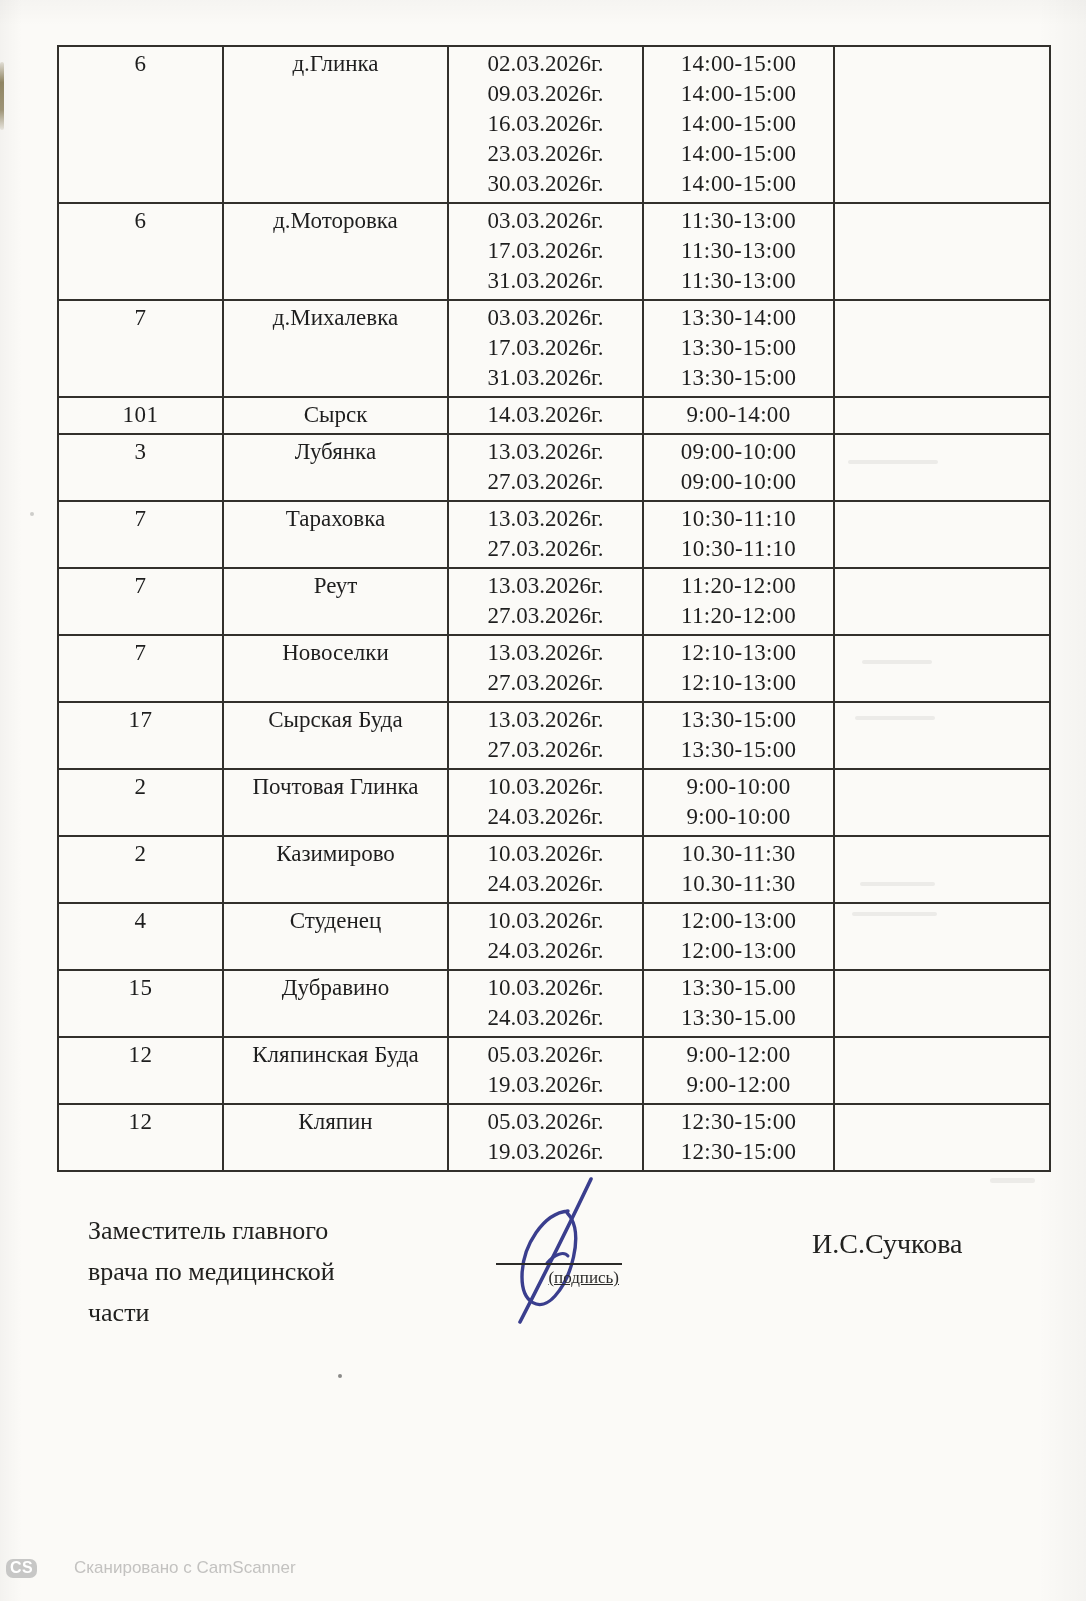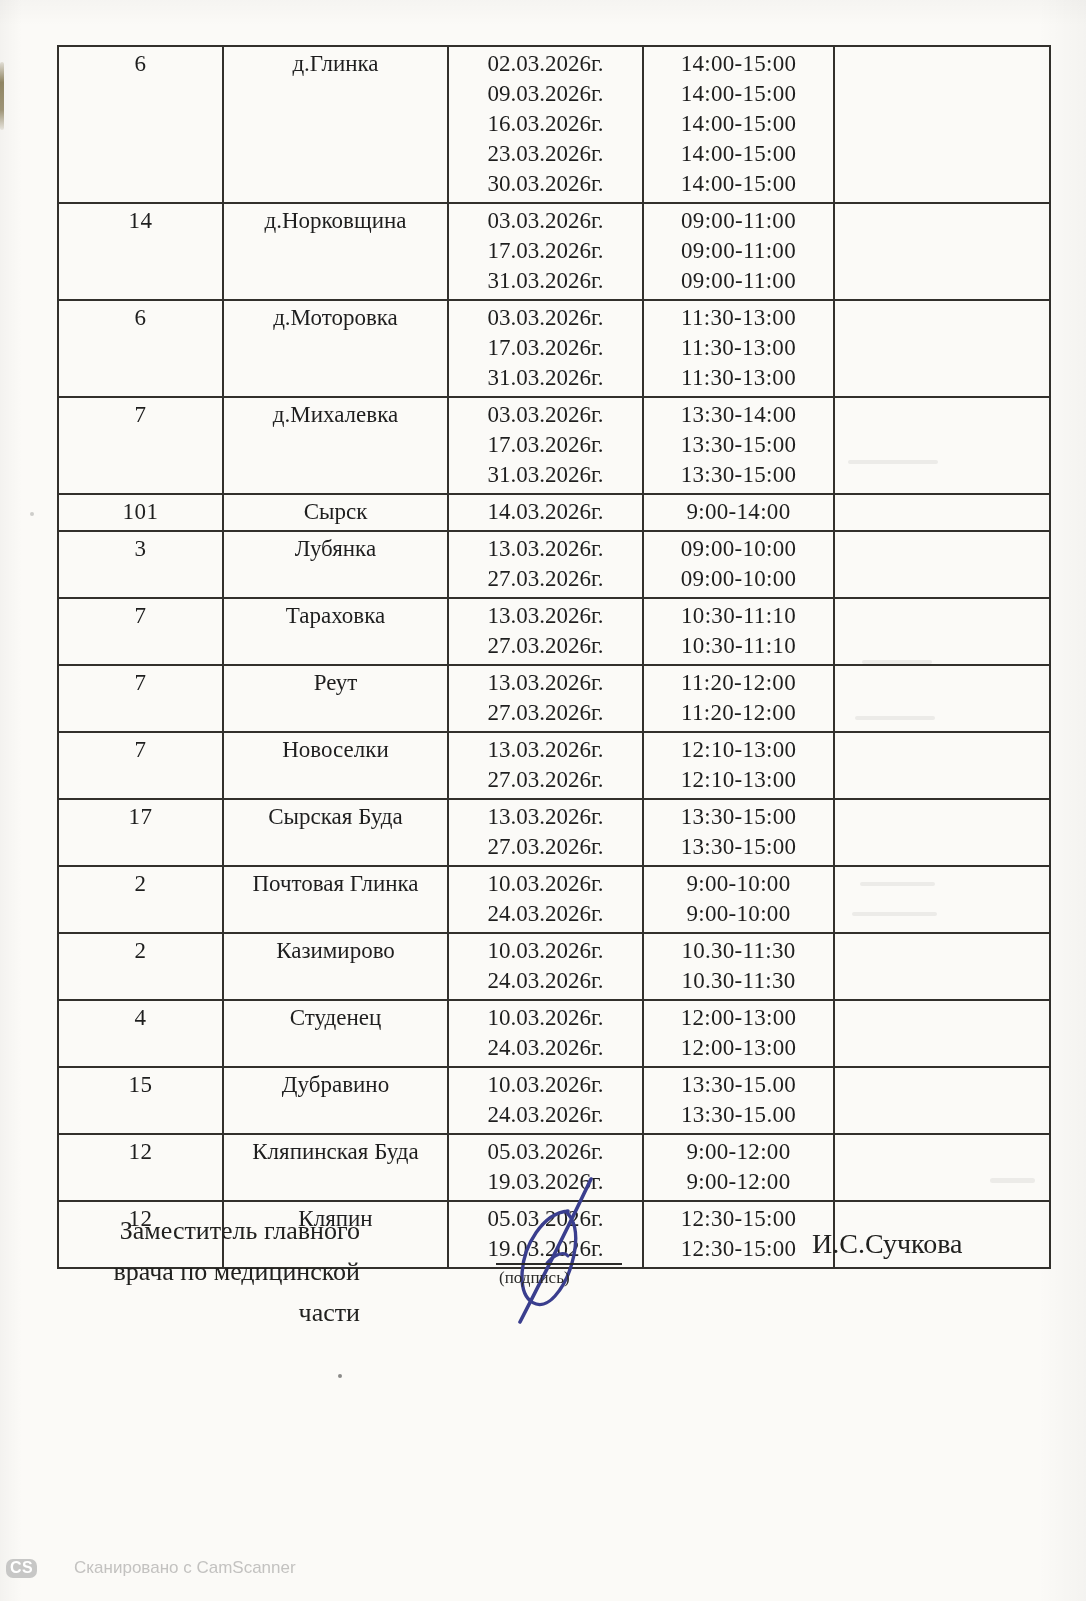"14" tr { html: <tr> <td>14</td> <td>д.Норковщина</td> <td> <div>03.03.2026г.</div> <div>17.03.2026г.</div> <div>31.03.2026г.</div> </td> <td> <div>09:00-11:00</div> <div>09:00-11:00</div> <div>09:00-11:00</div> </td> <td></td> </tr> -> none }
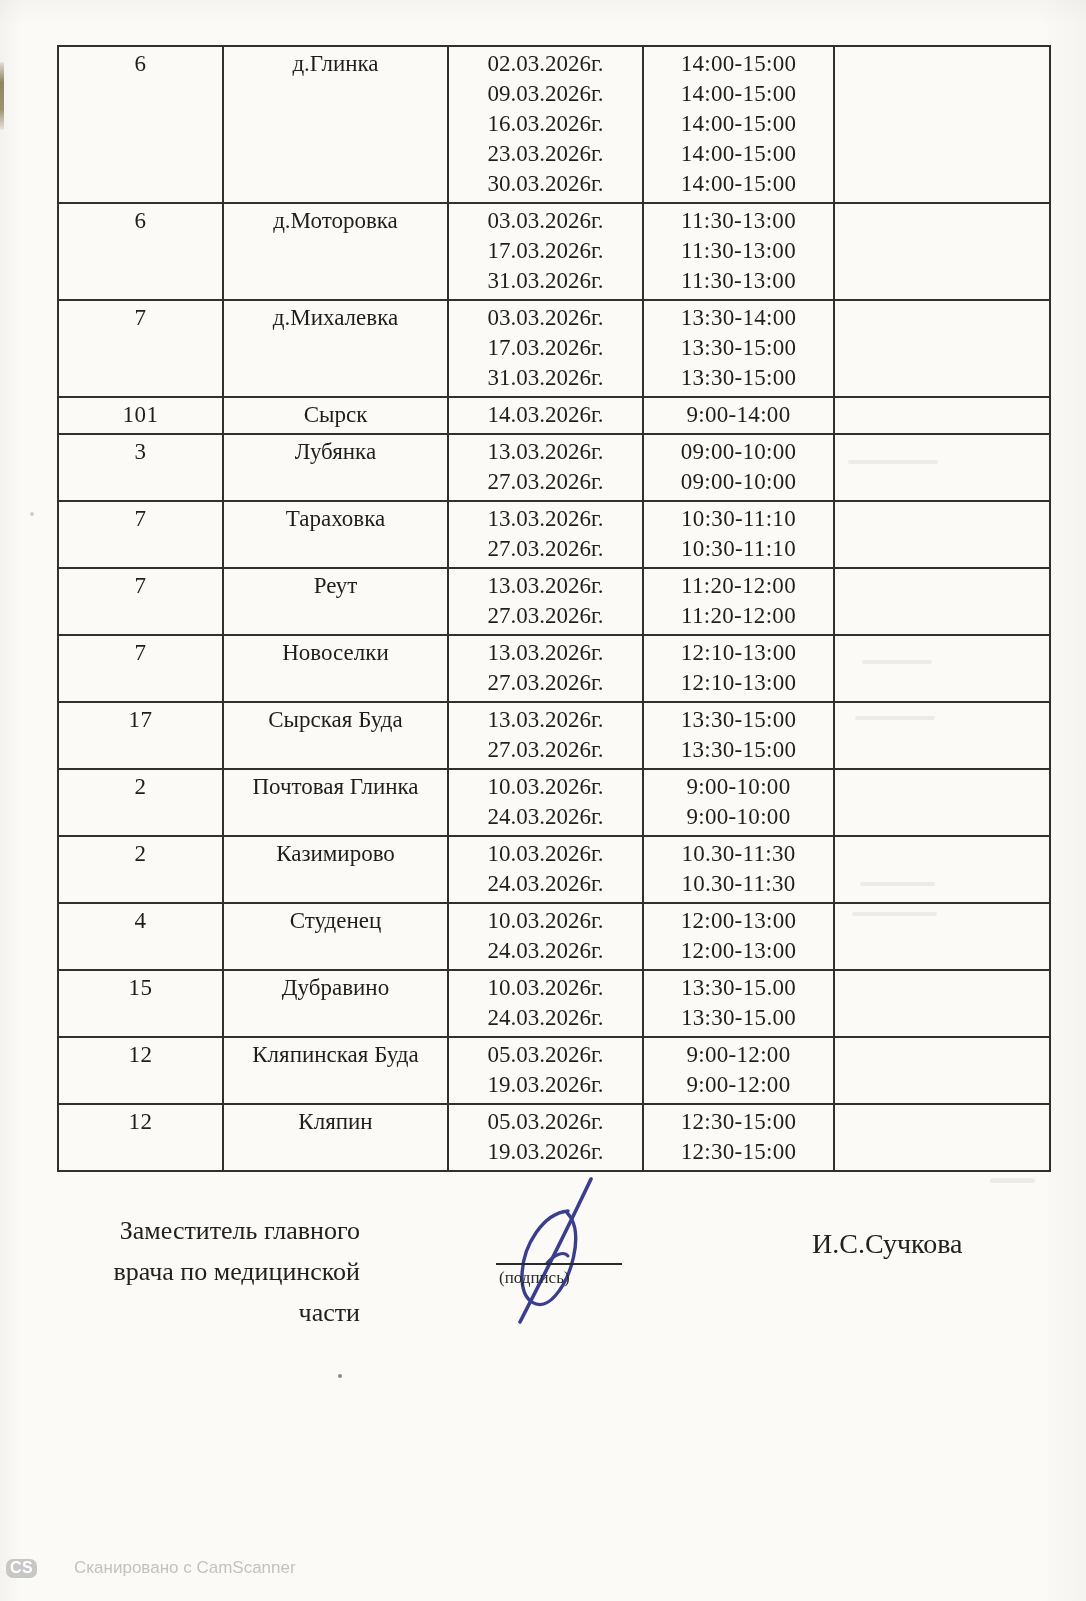"Заместитель главного врача по" .sig-title { text-align: right -> left }
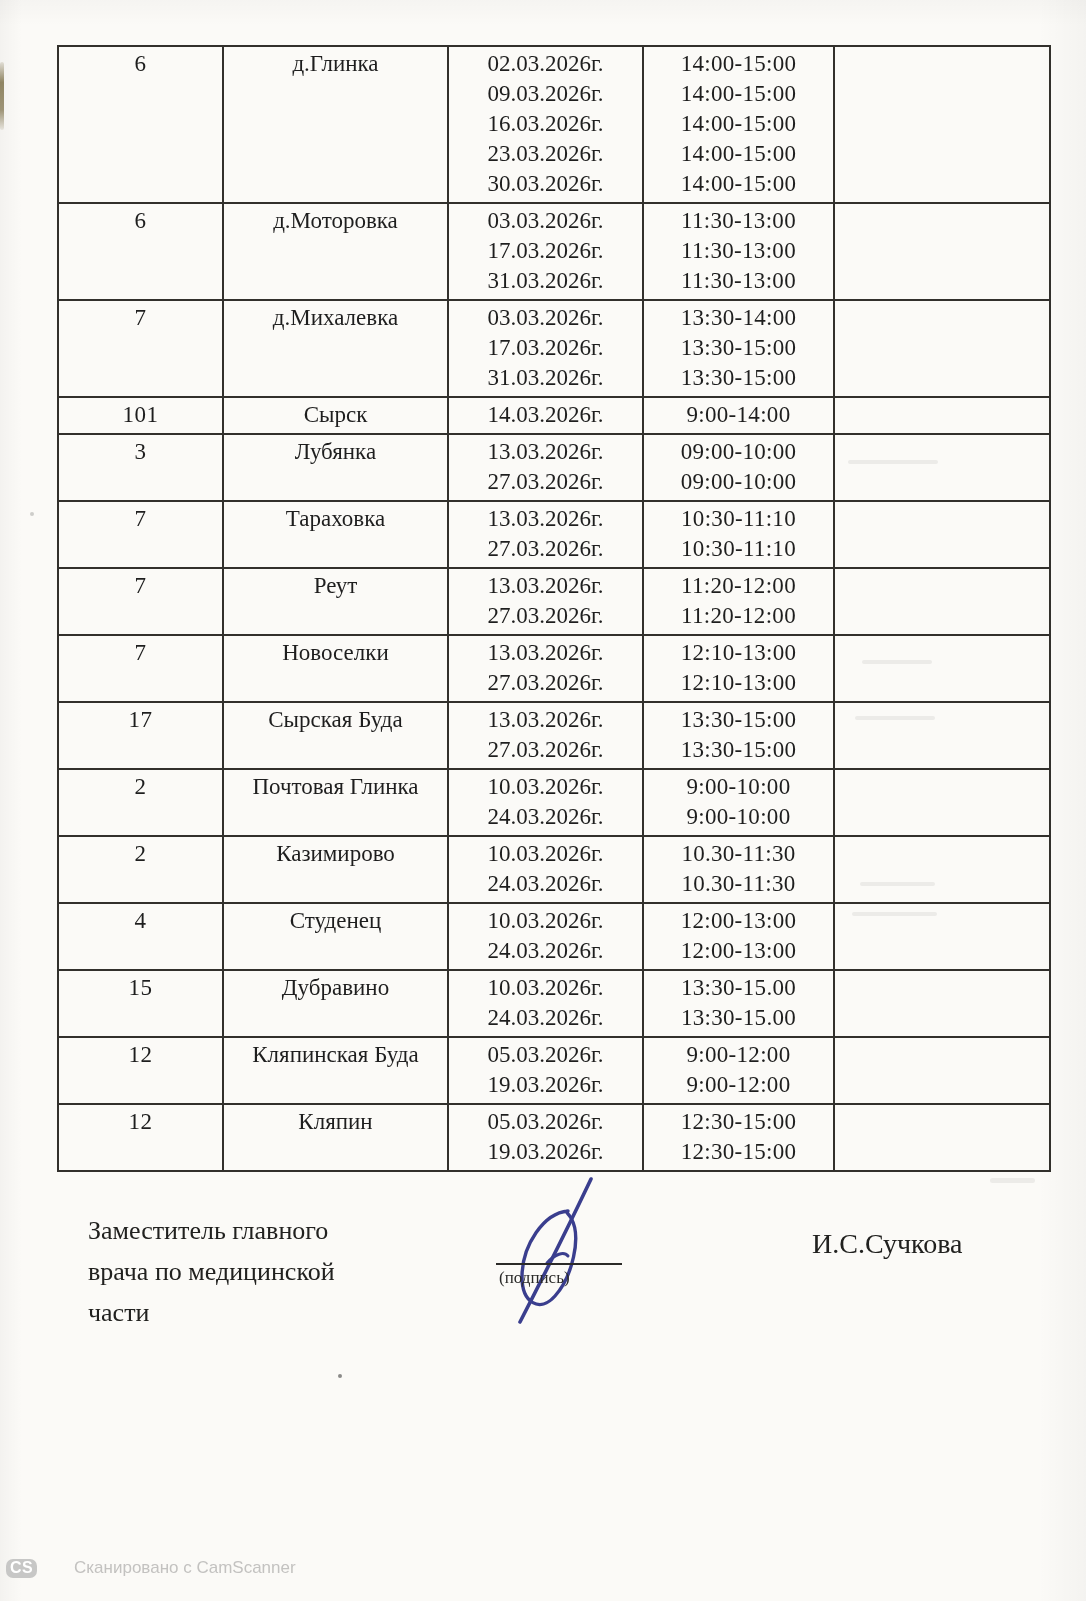"(подпись)" .sig-caption { text-align: left -> right; text-decoration: none -> underline }
